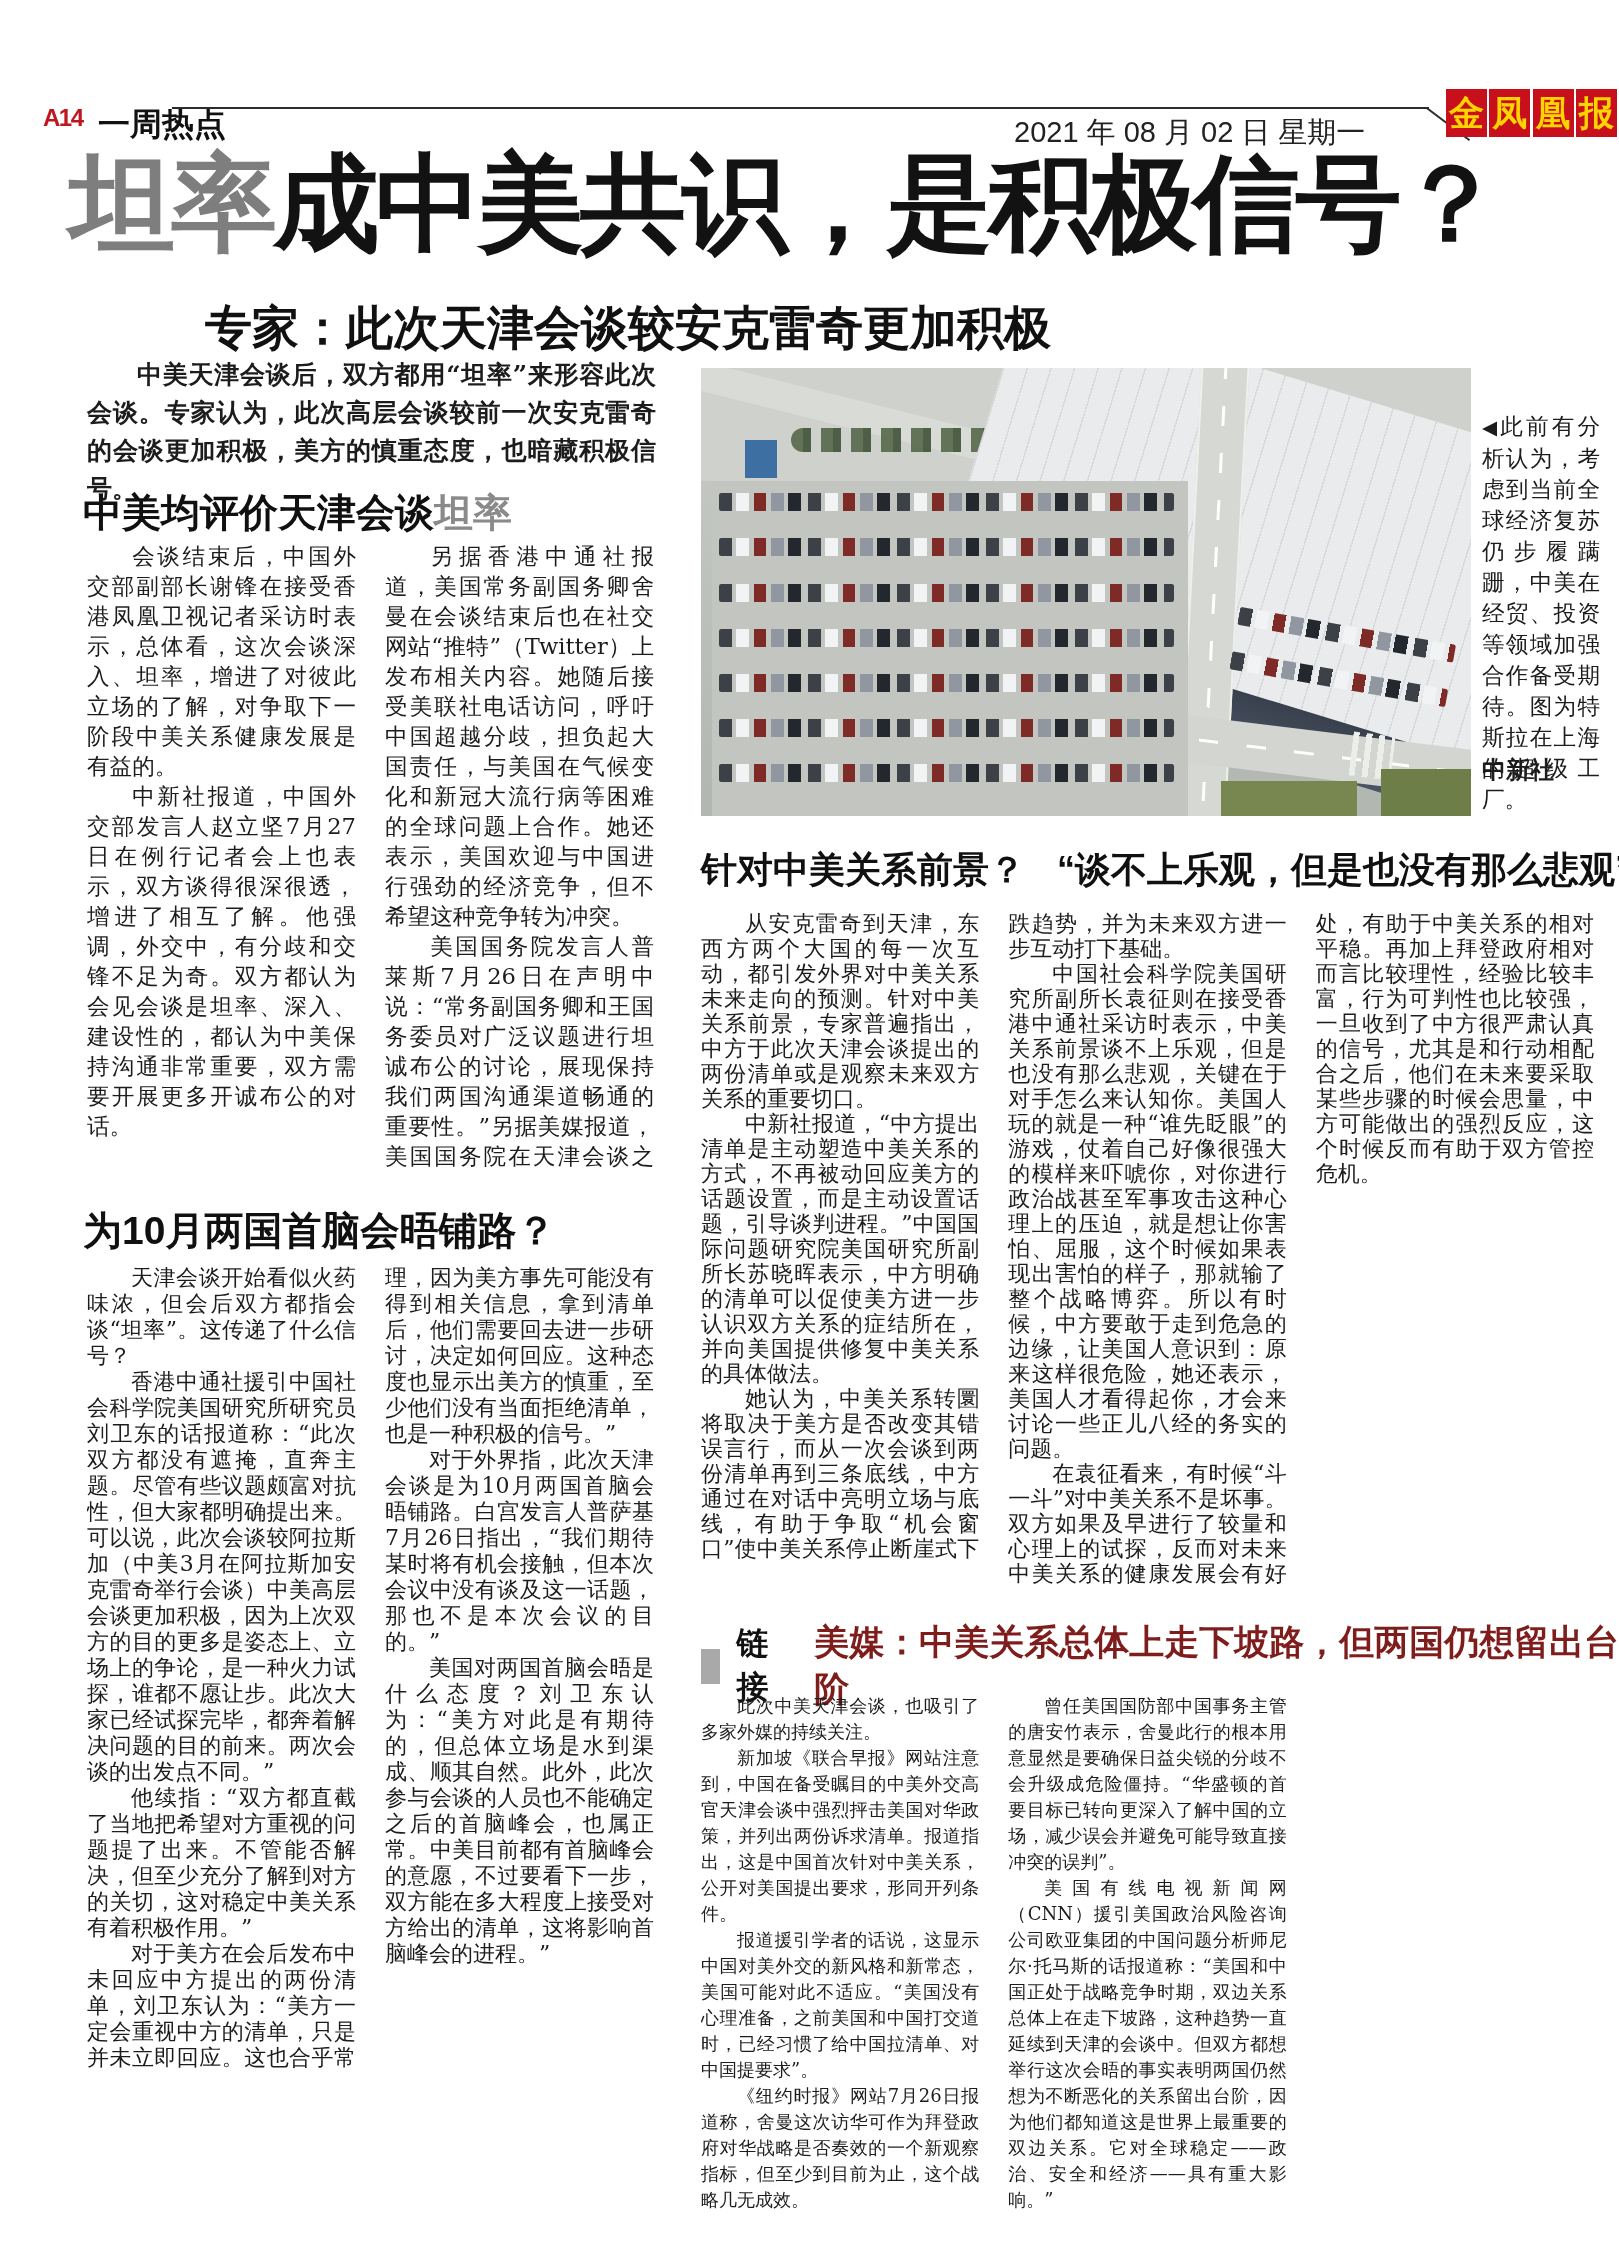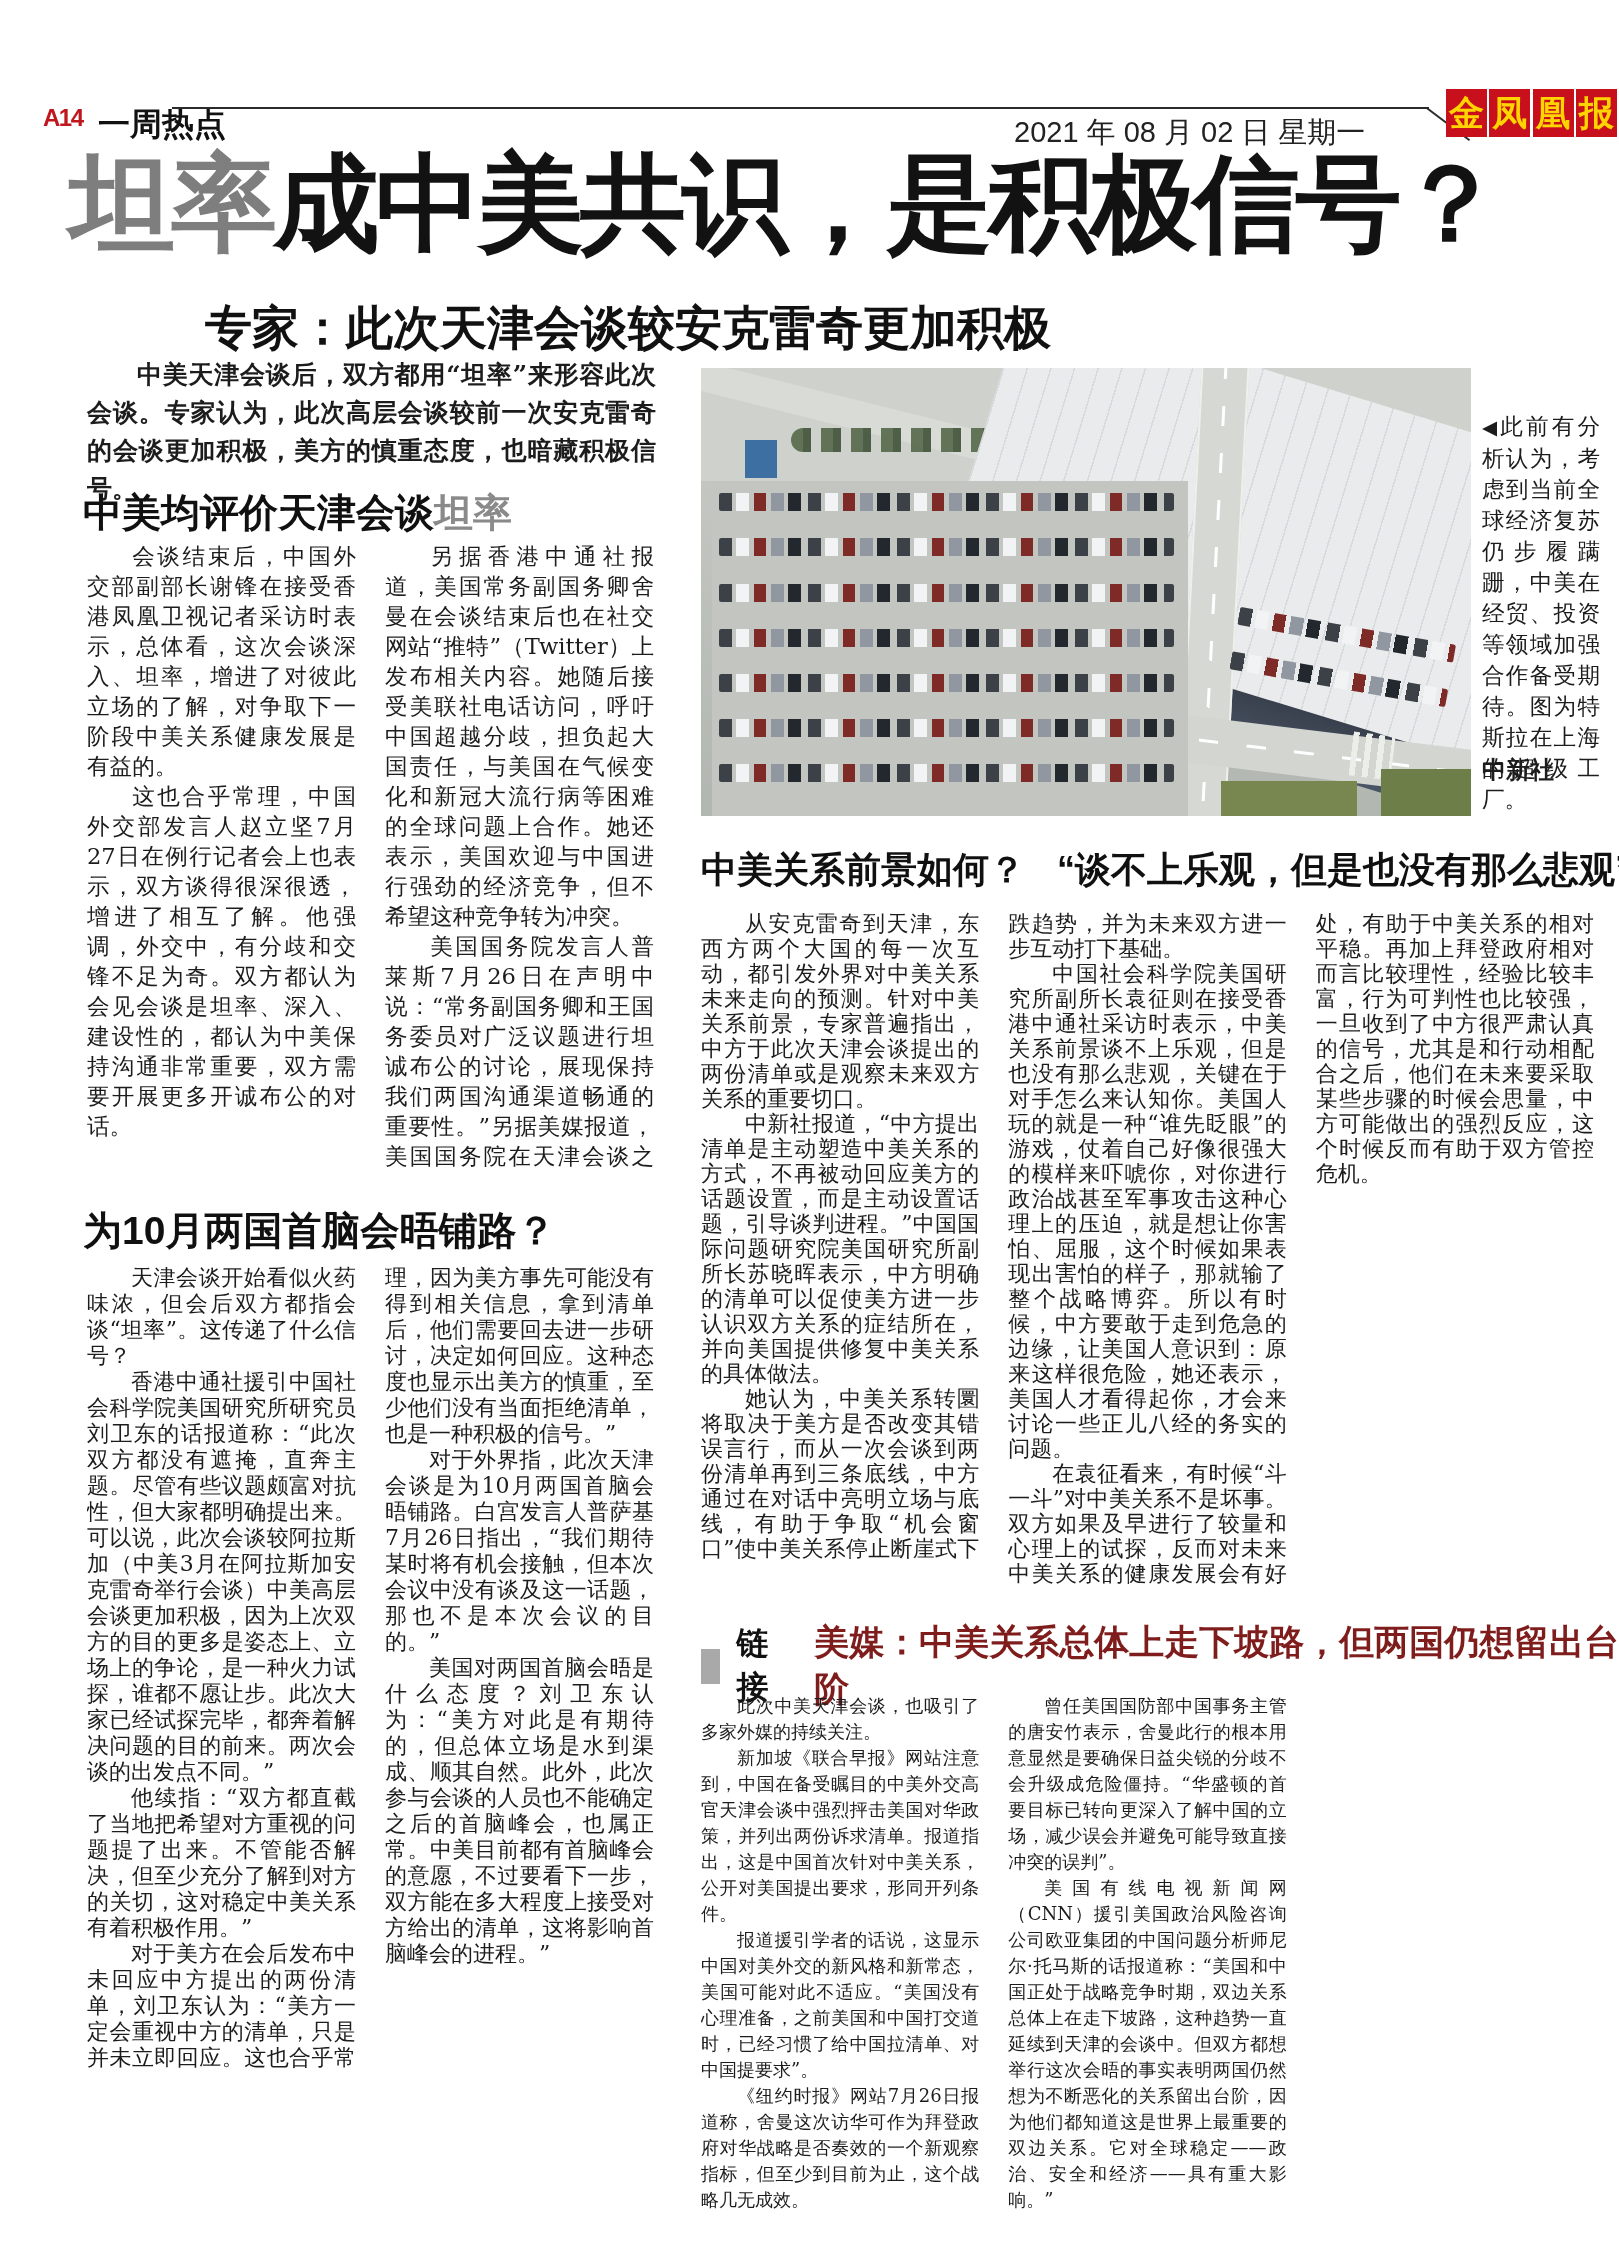"这也合乎常理，中国外交部发言人赵立坚7月27日在例行记者会上也表示，双方谈得很深" p { text: 这也合乎常理 -> 中新社报道 }
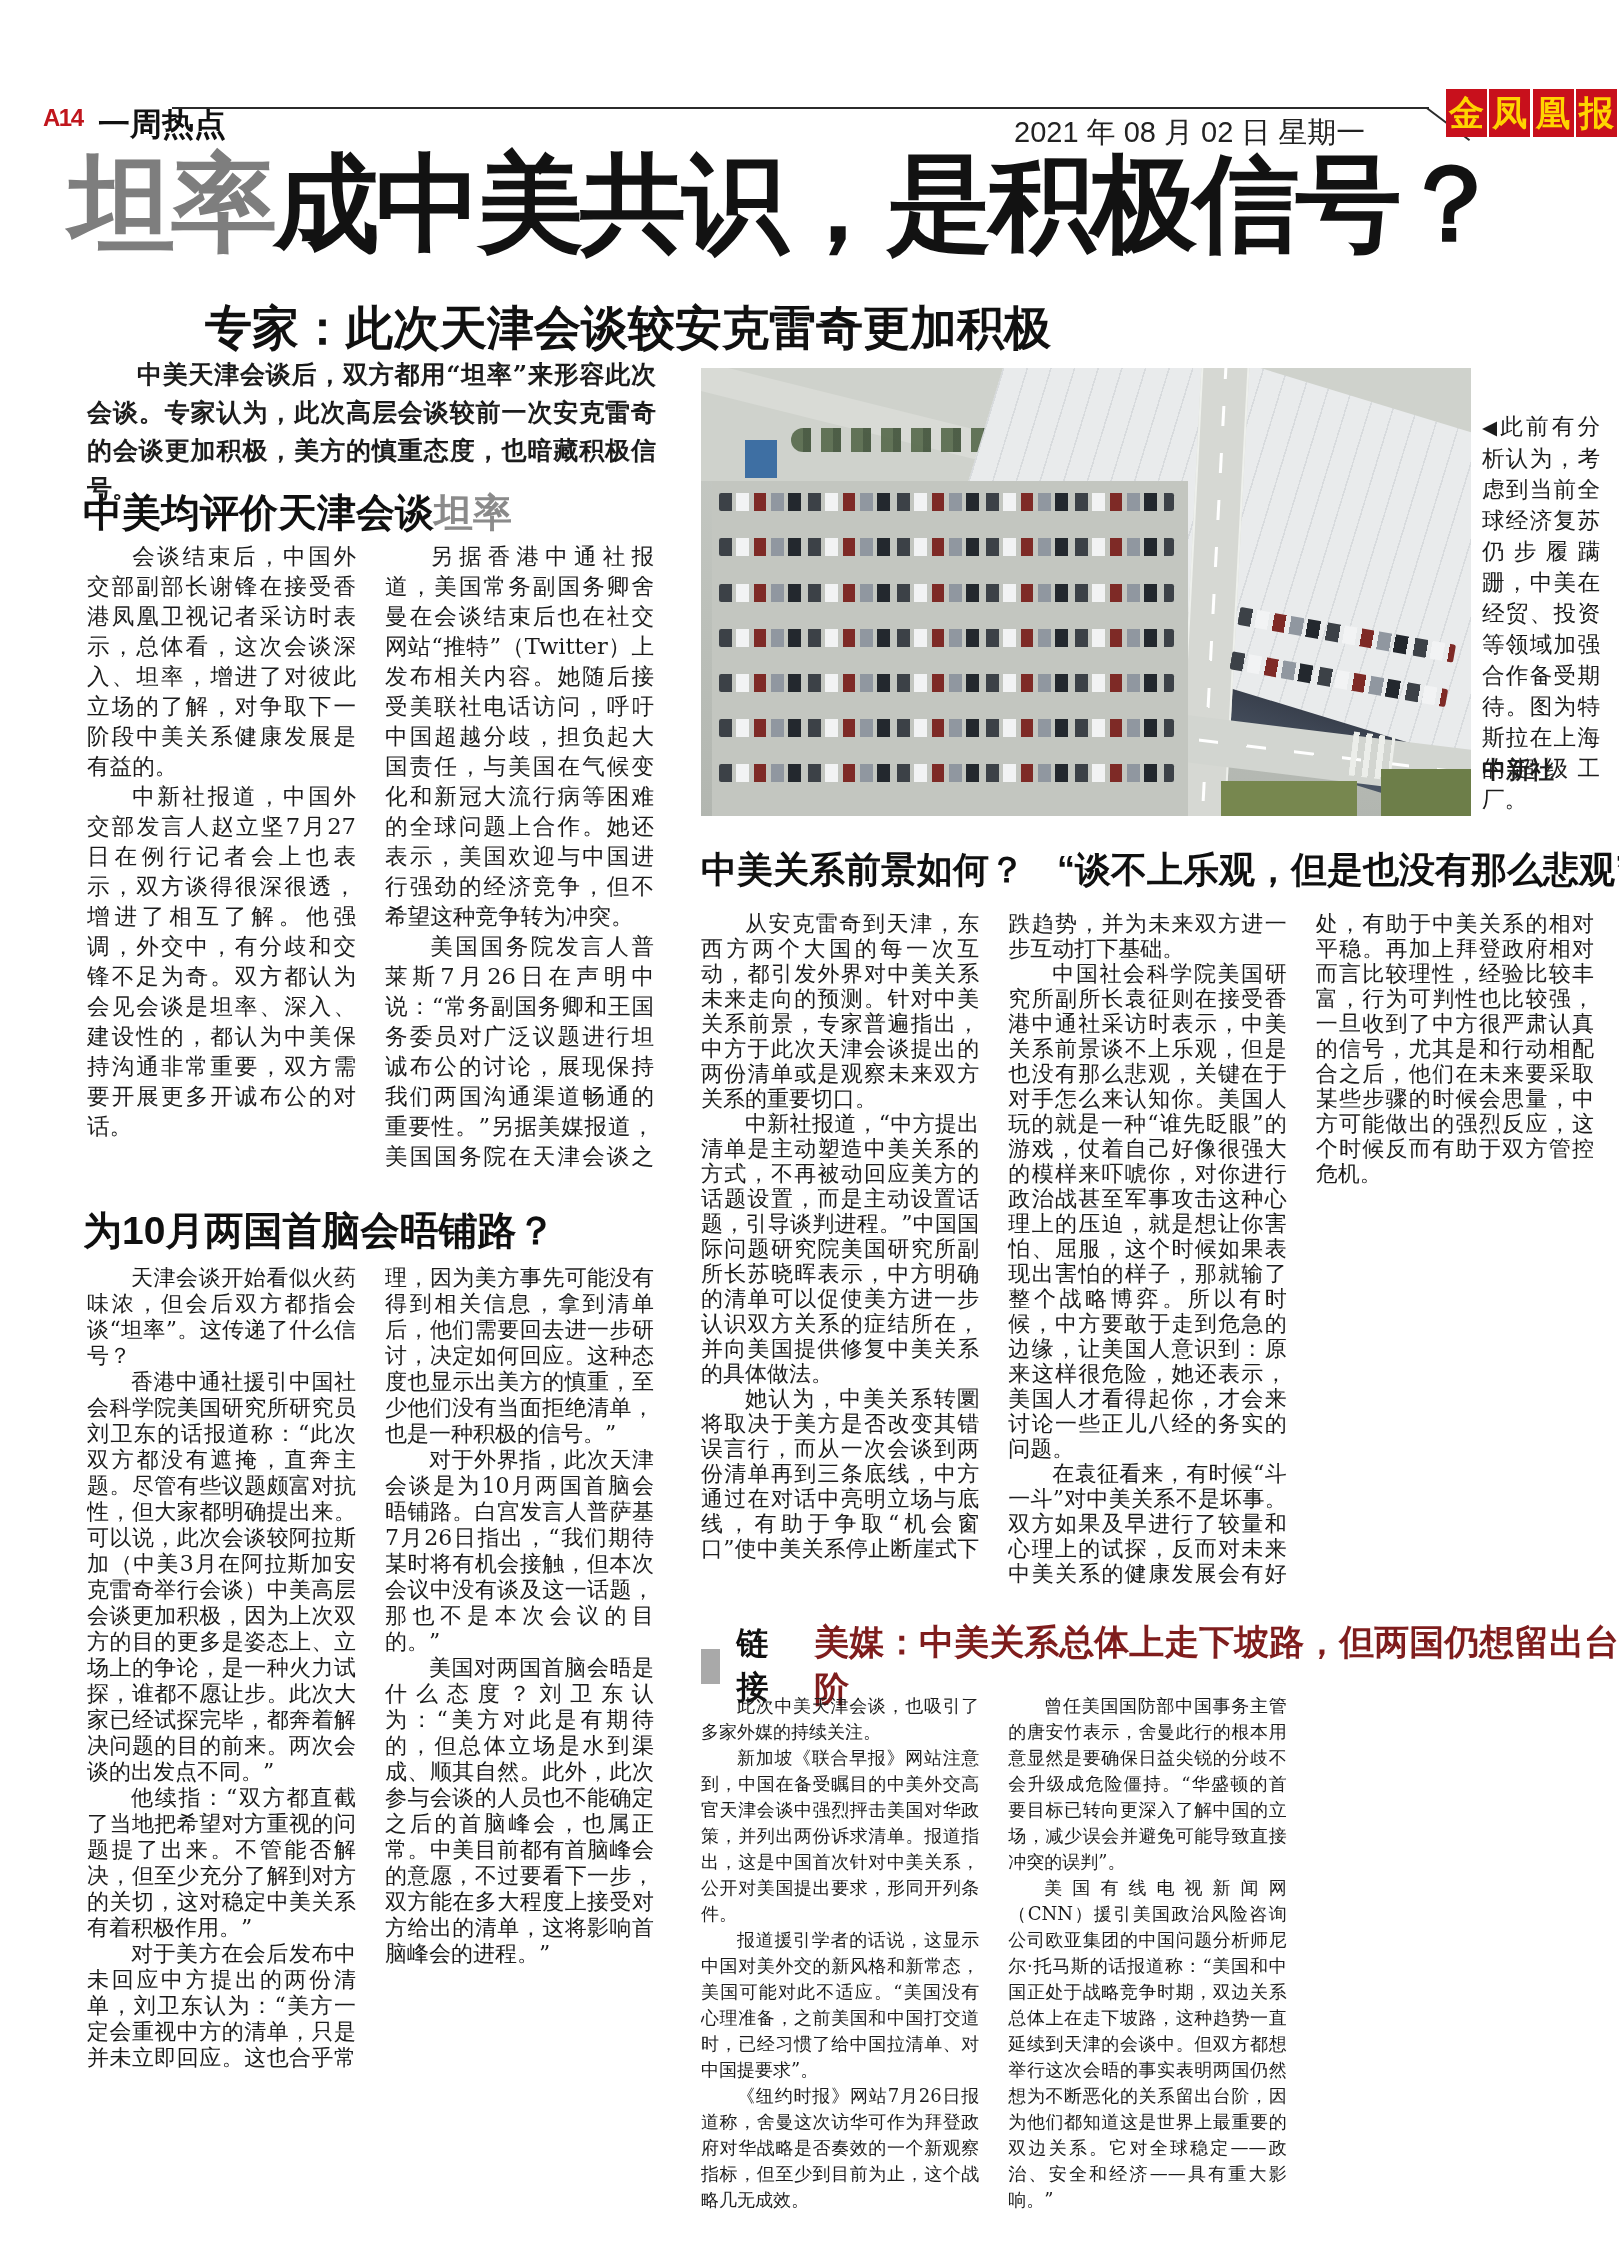"中美关系前景如何？" span { text: 中美关系前景如何 -> 针对中美关系前景 }
